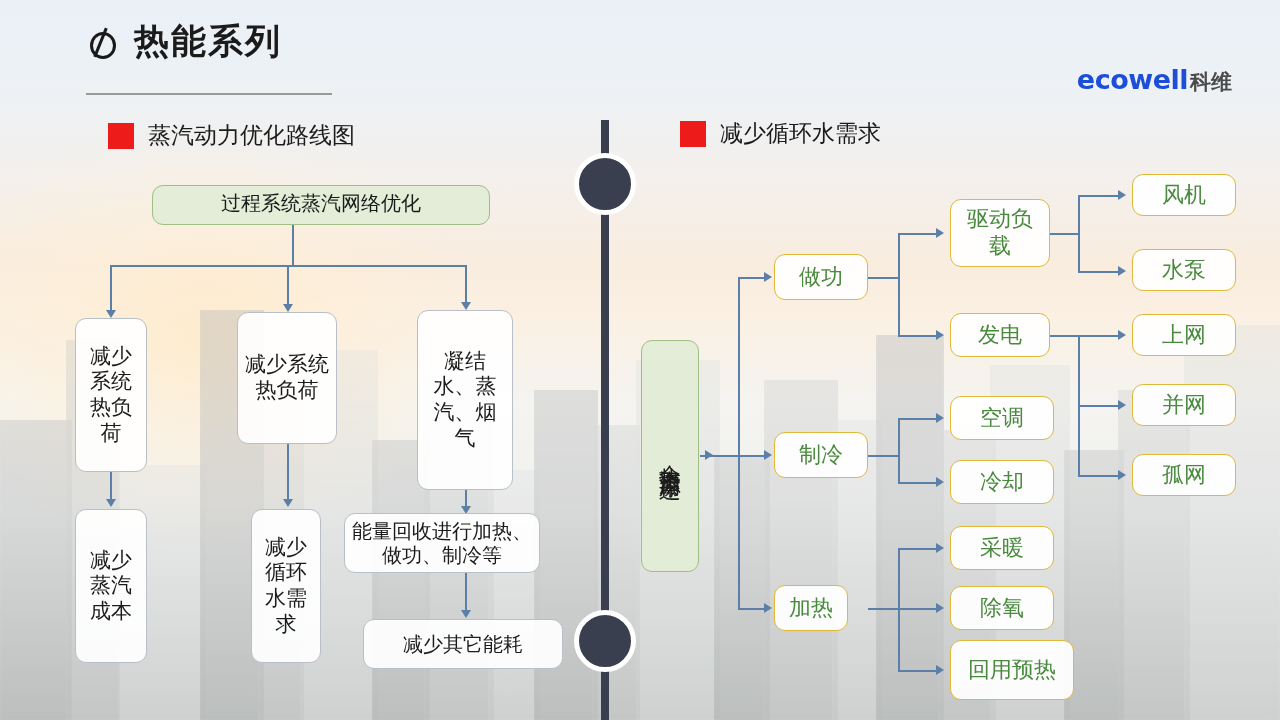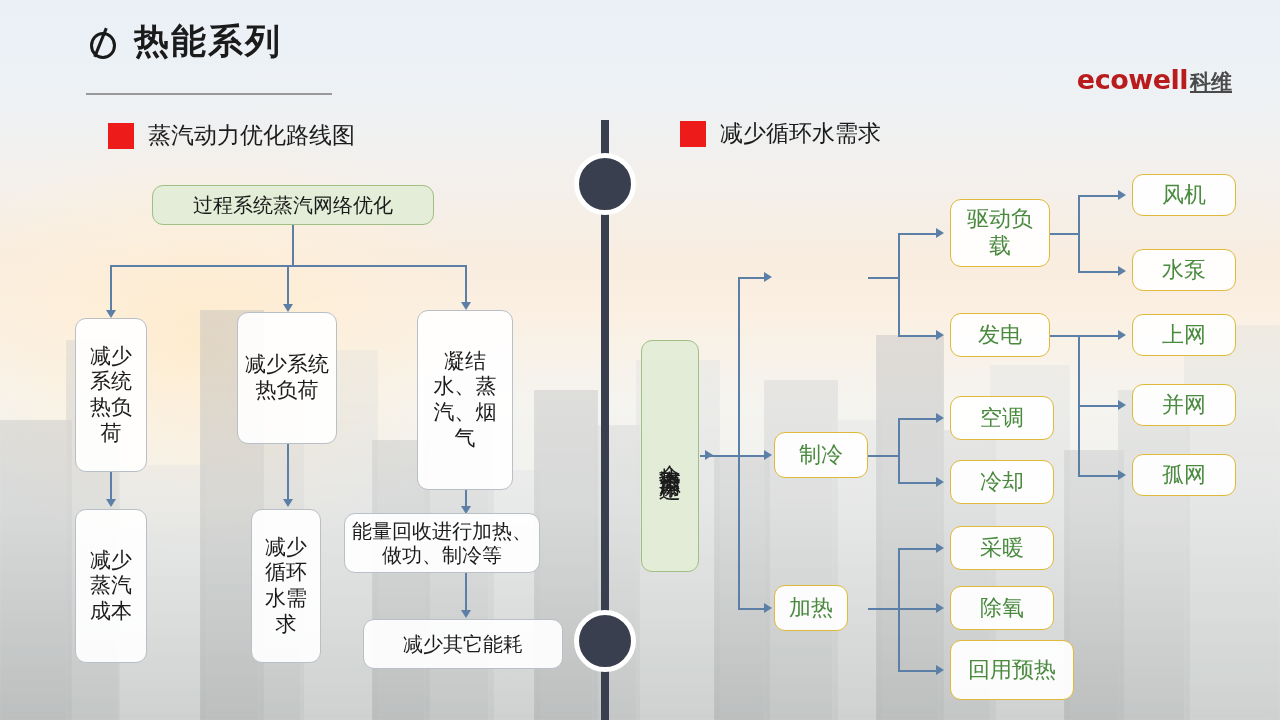"ecowell" .logo .eco { color: #b91c1c -> #1d4ed8 }
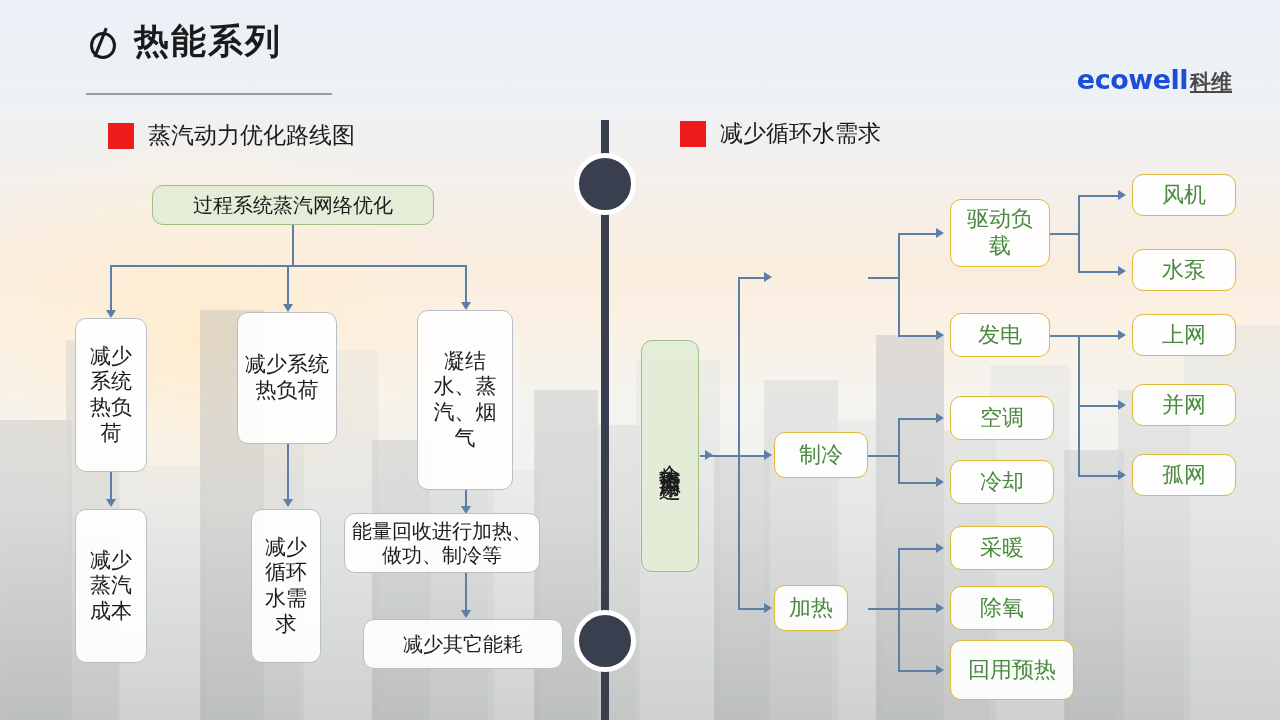"科维" .logo .cn { text-decoration: underline -> none }
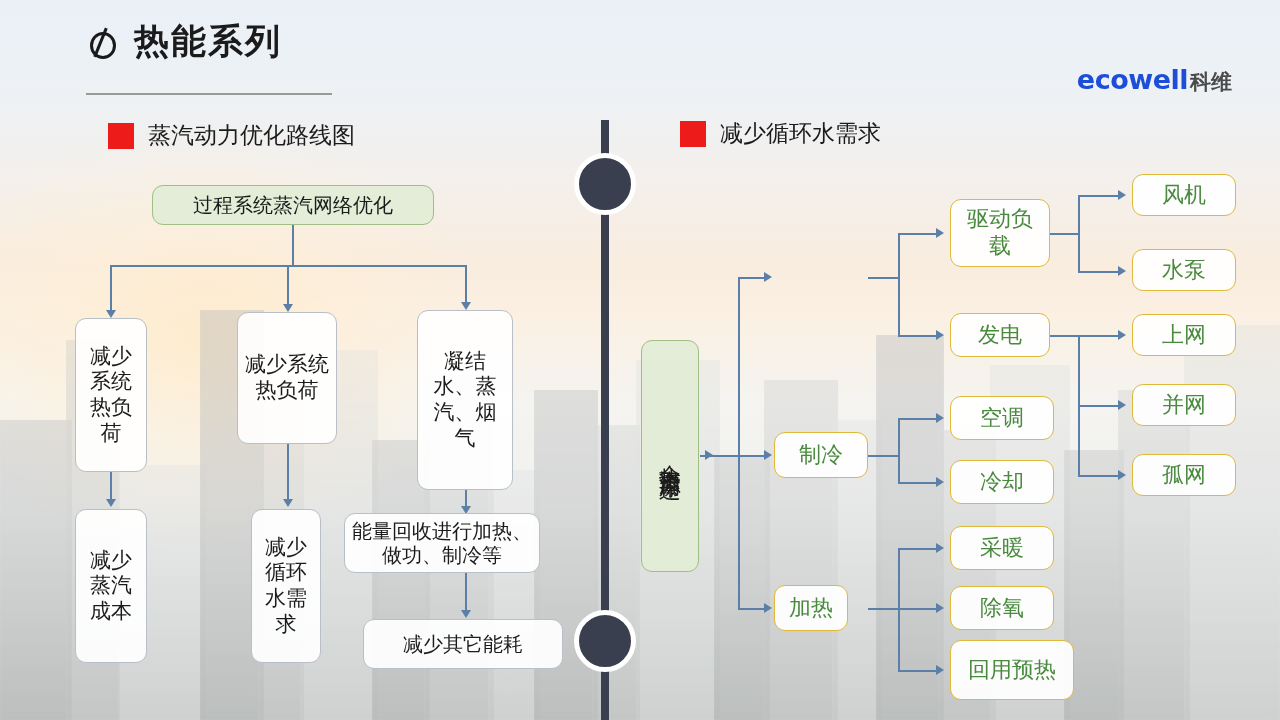"过程系统蒸汽网络优化" div.box { font-family: none -> Liberation Mono, monospace; width: 282px -> 338px }
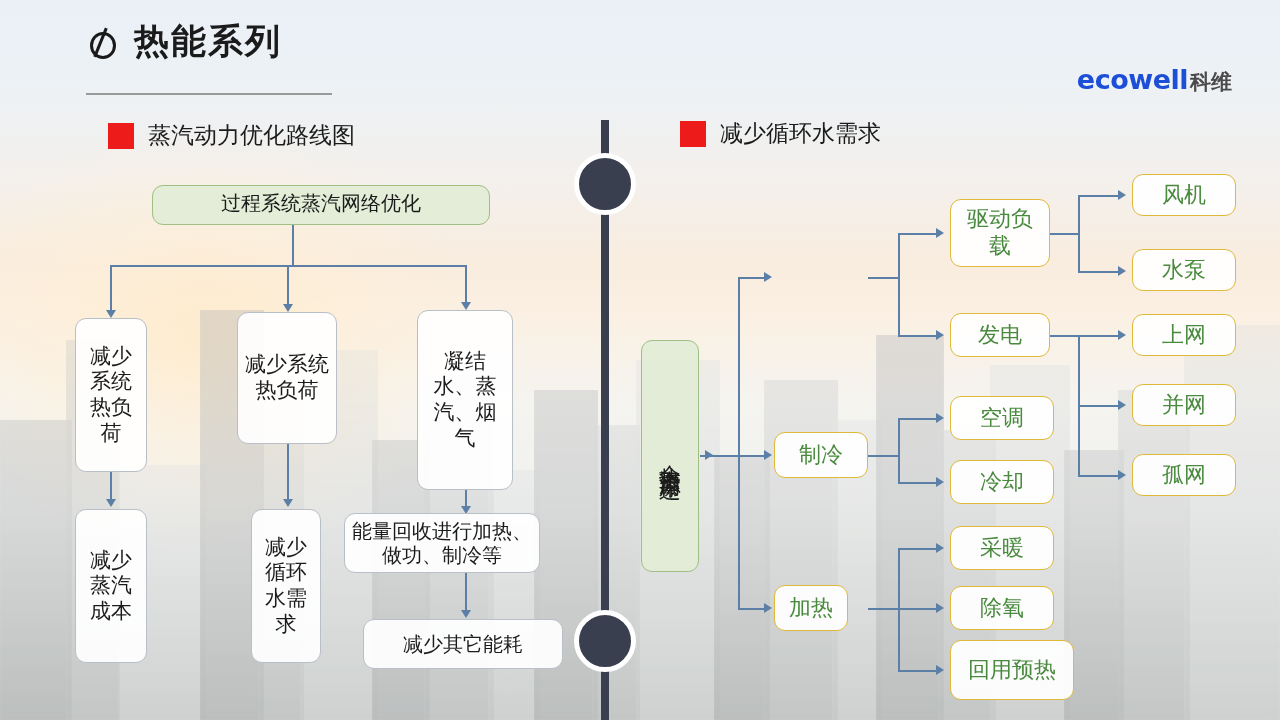"做功" div.box { html: none -> <div>做功</div> }
